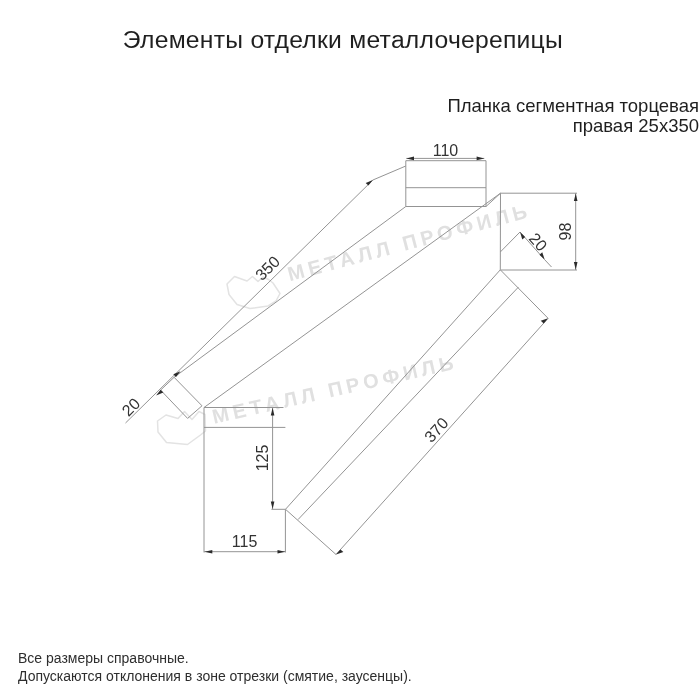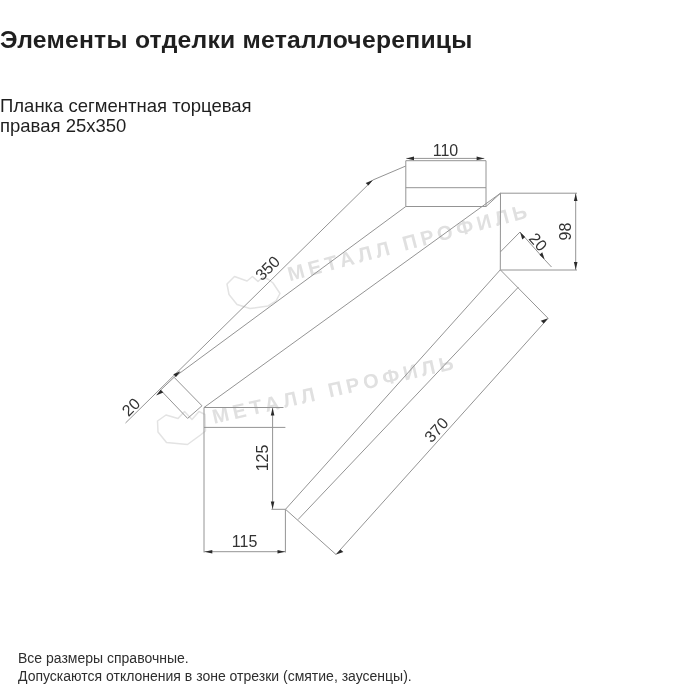"Элементы отделки металлочерепицы" .title { font-weight: bold -> none; text-align: left -> right }
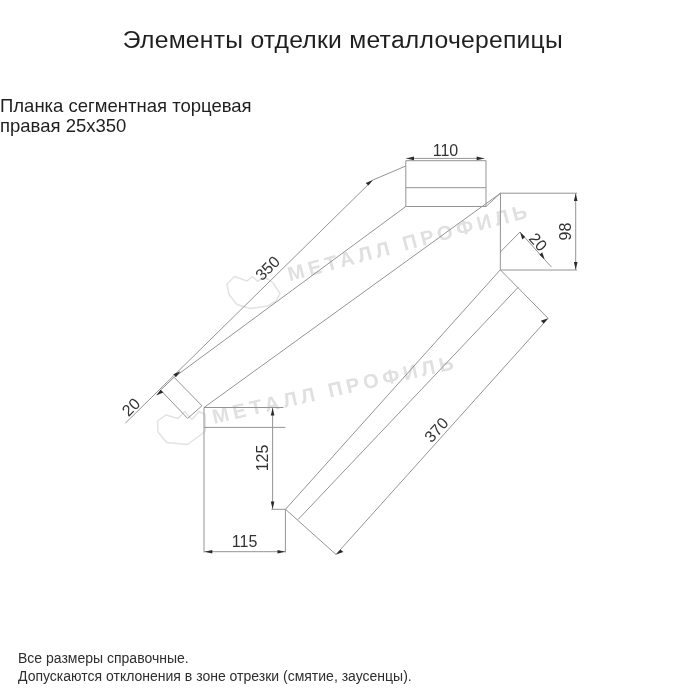"Планка сегментная торцевая" .subtitle { text-align: left -> right }
